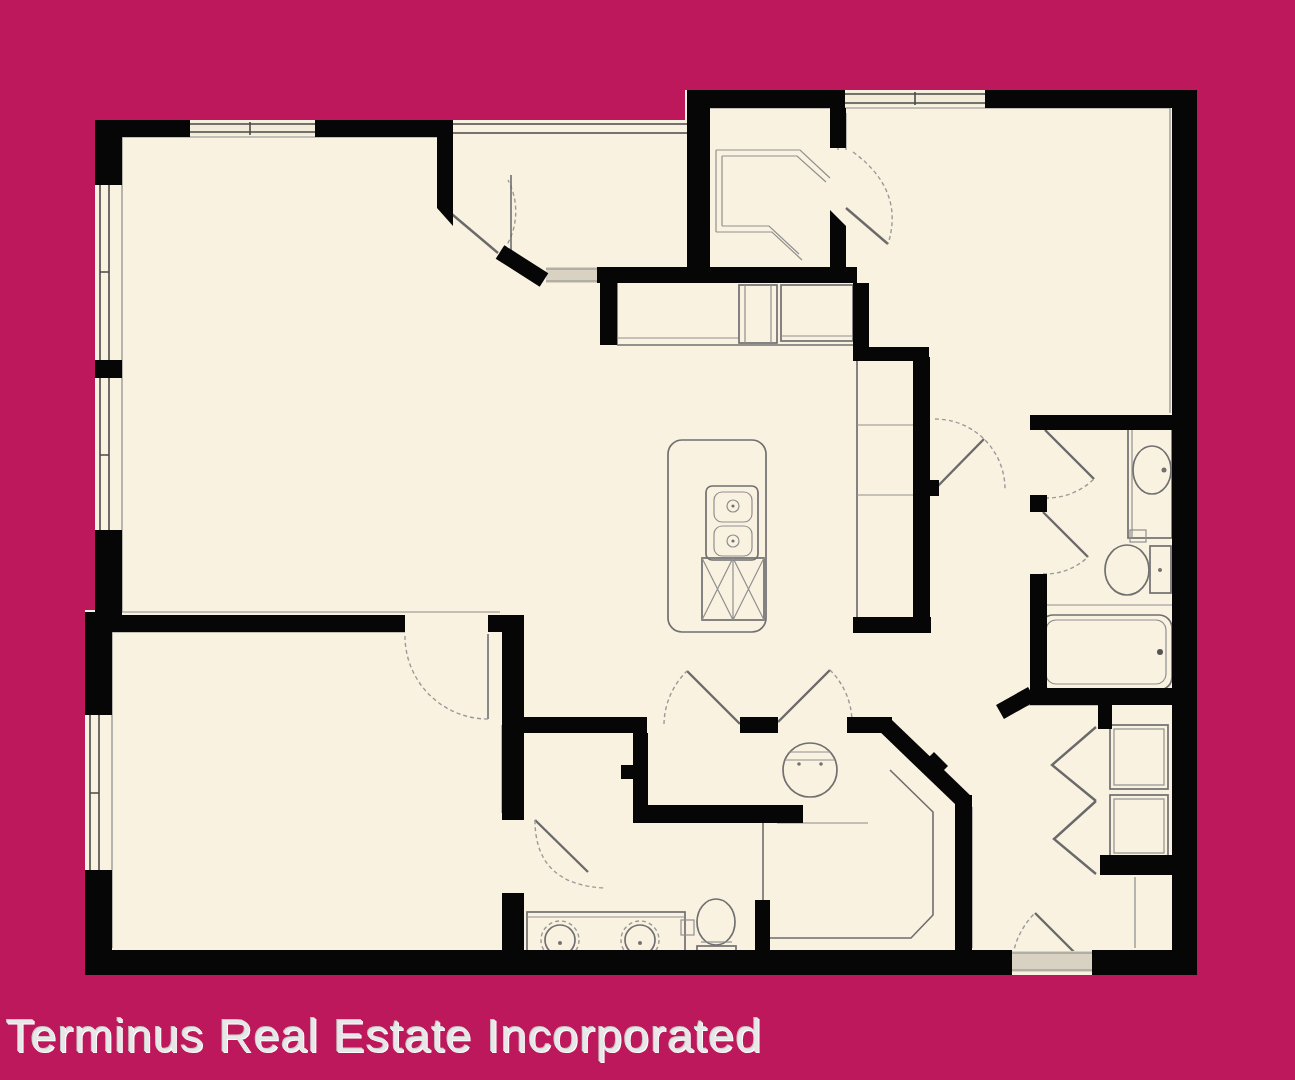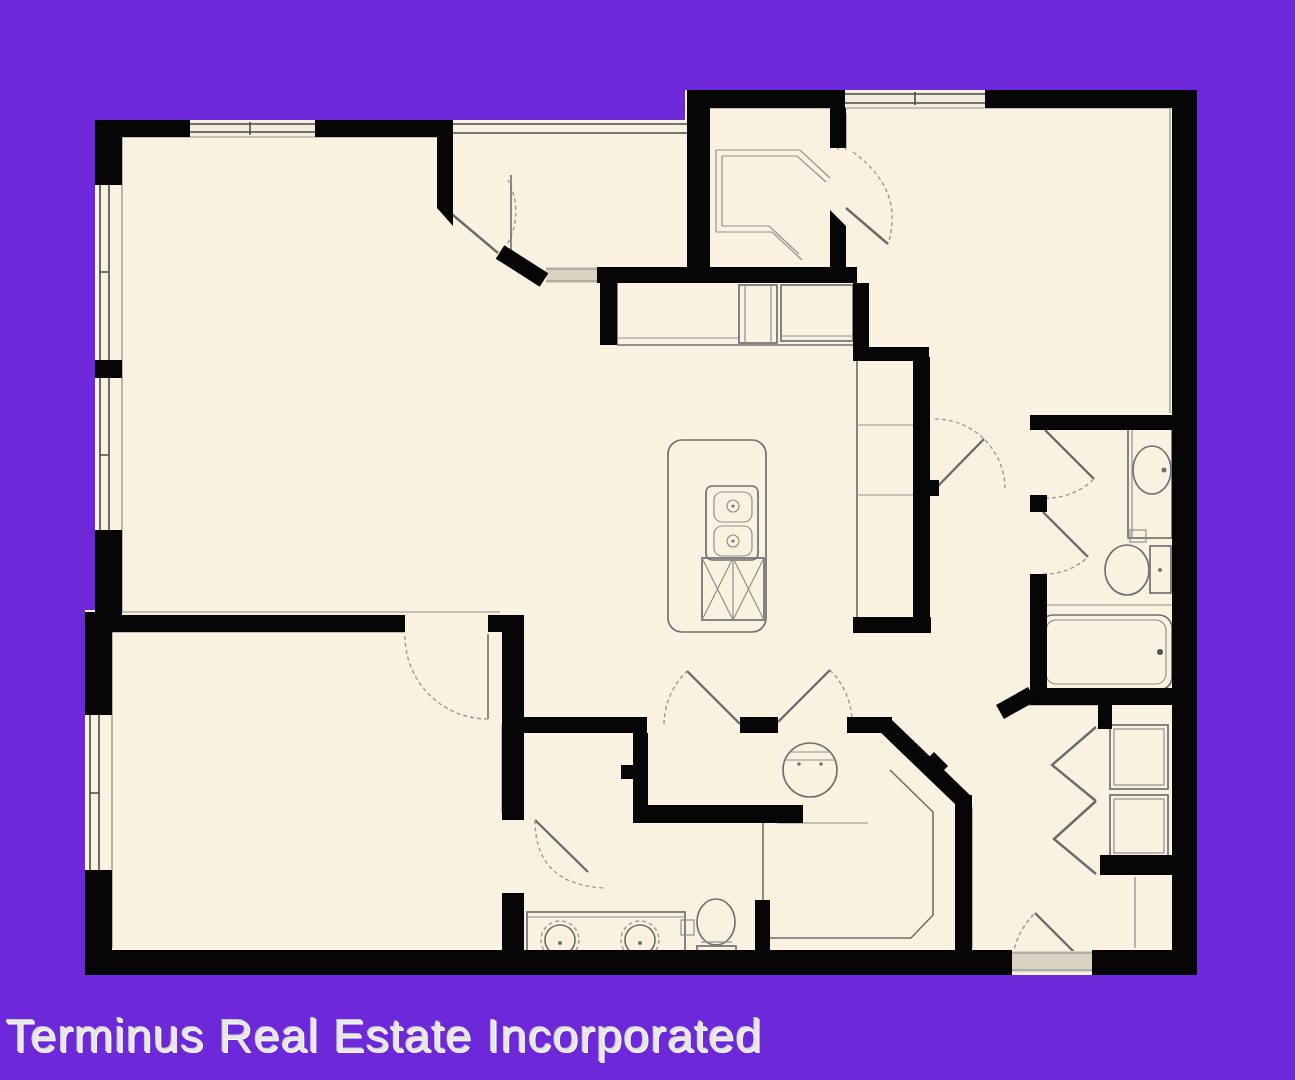"Terminus Real Estate Incorporated" .stage { background: #6d28d9 -> #be185d }
